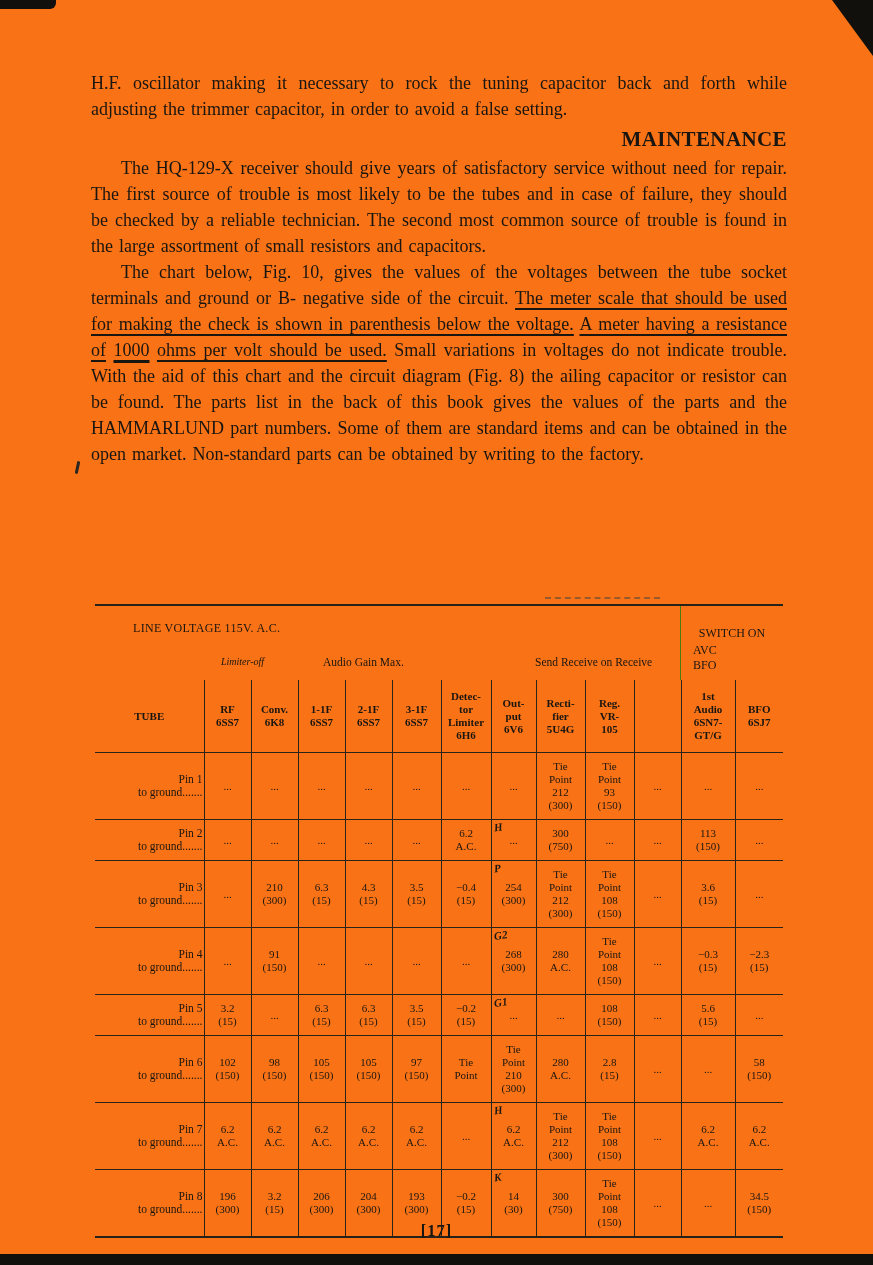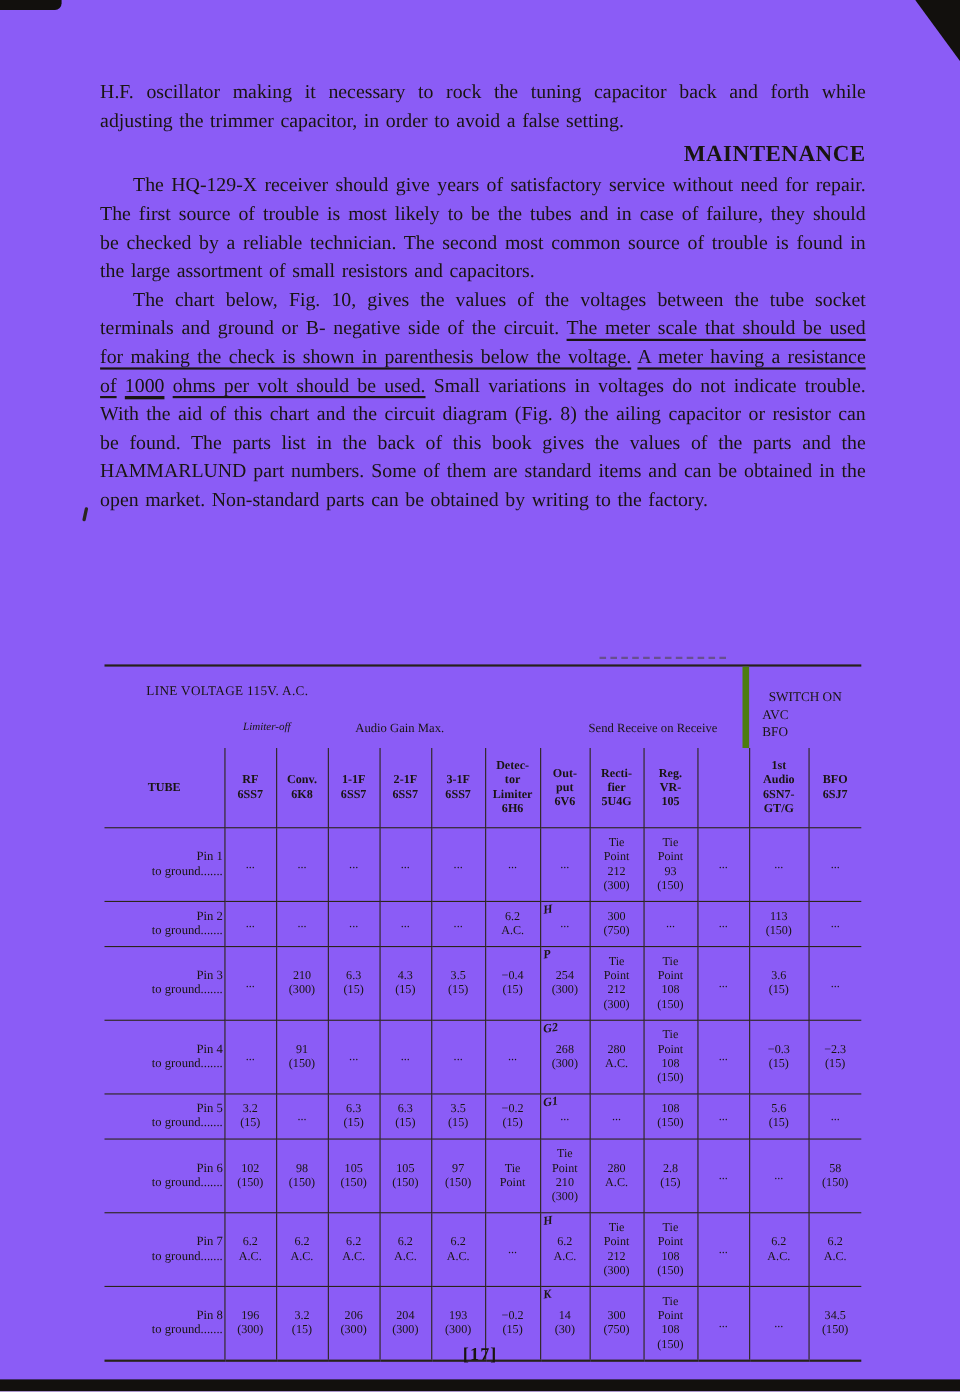"H.F. oscillator making it necessary" .page { background: #8b5cf6 -> #f97316 }
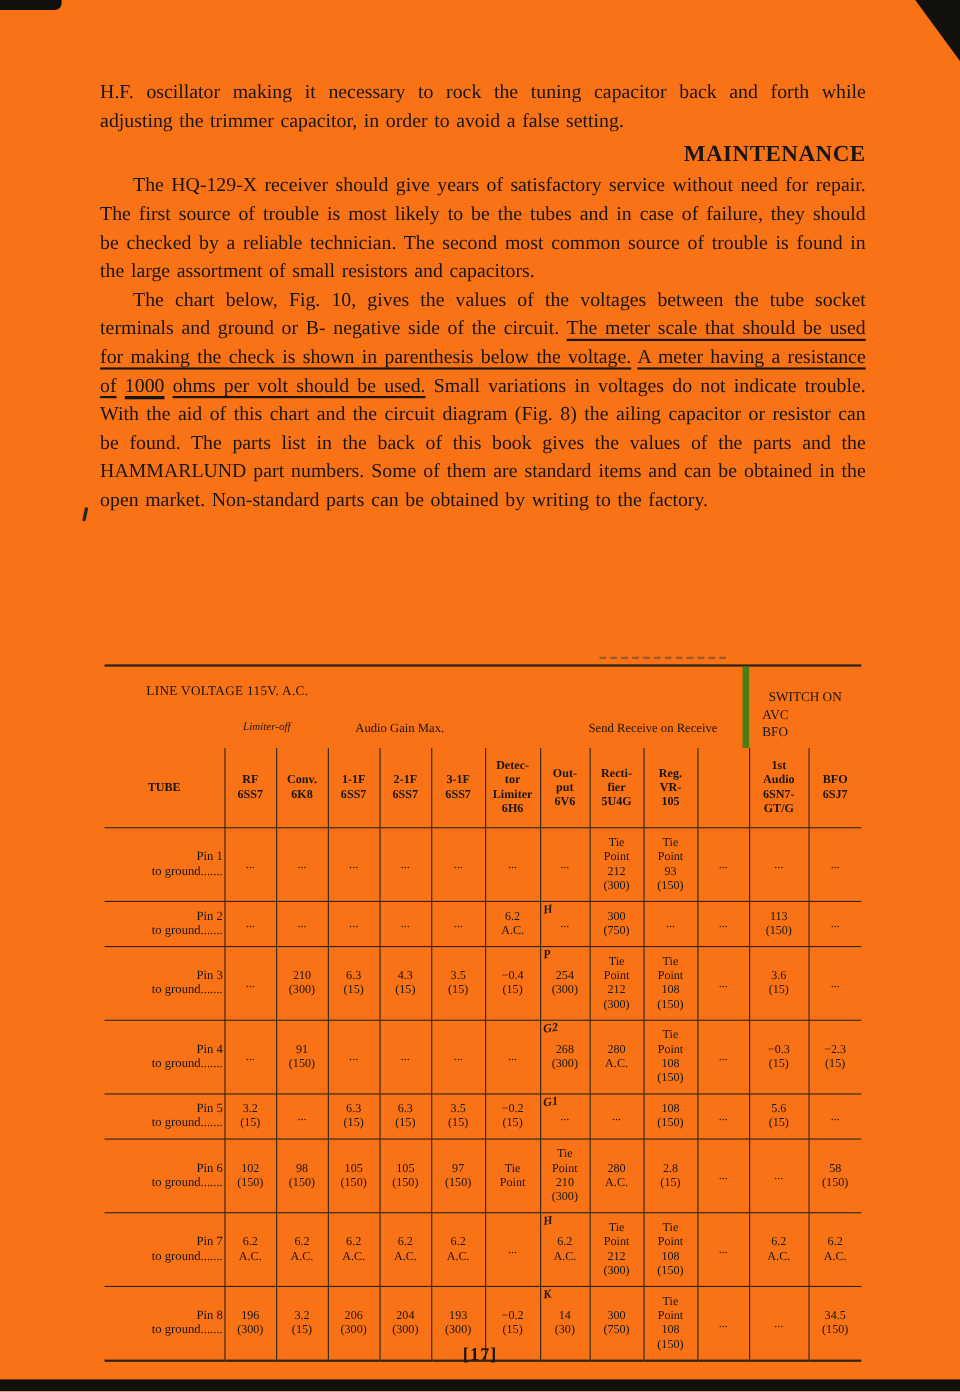"SWITCH ON" .right-zone { border-left: 6px solid #4d7c0f -> 1px solid #4d7c0f }
